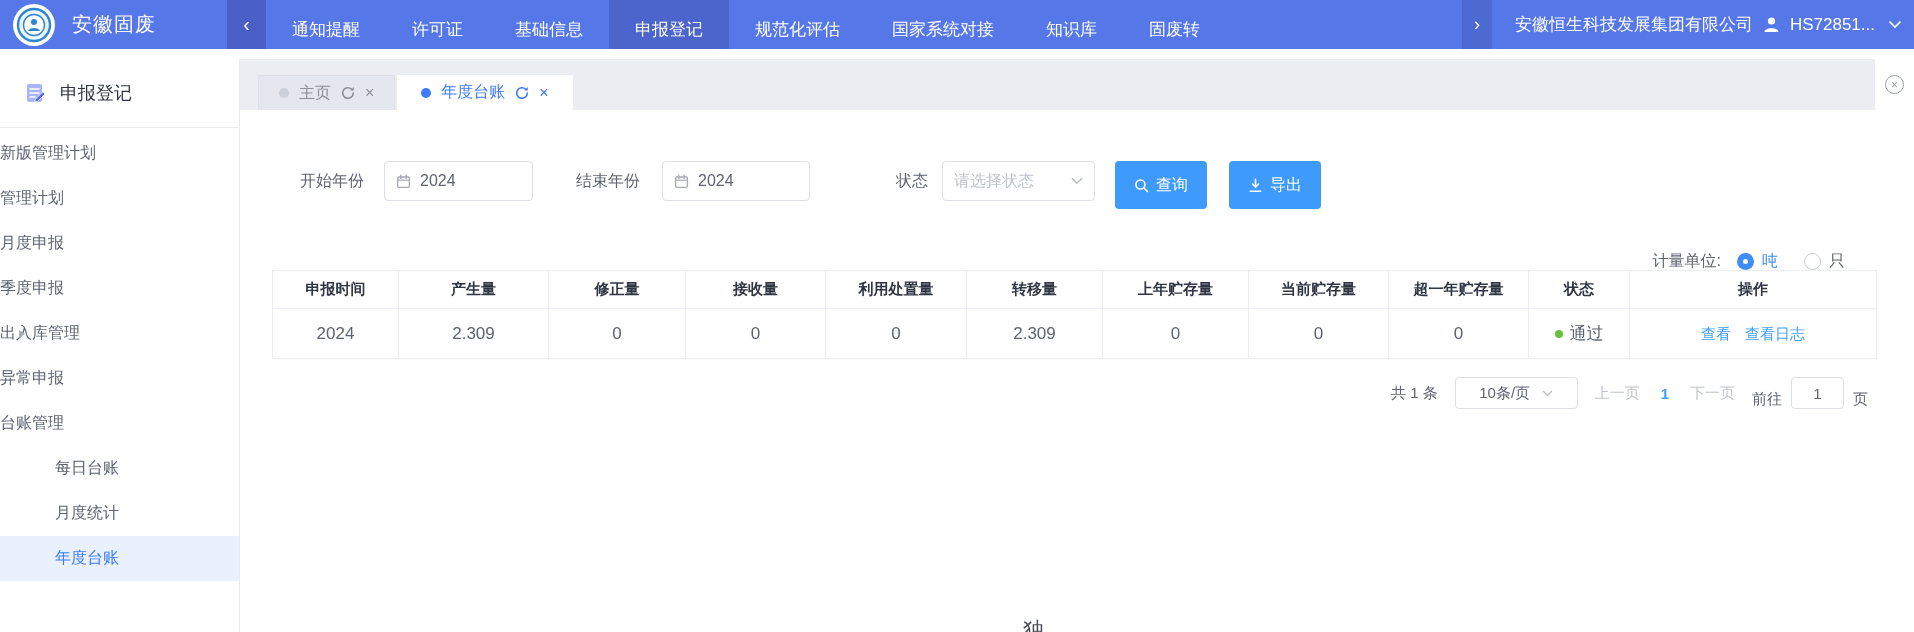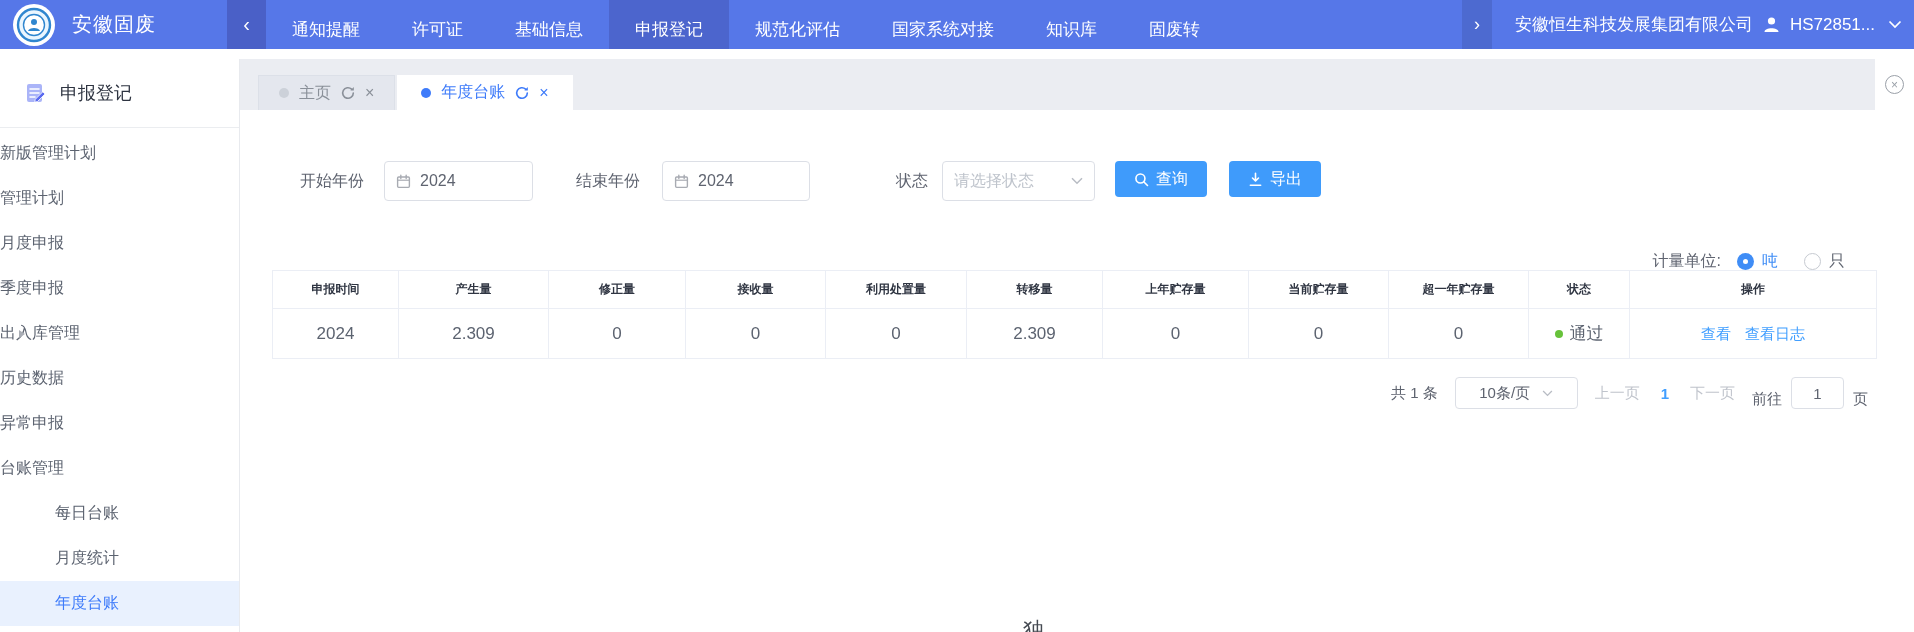"查询" .btn { height: 36px -> 48px }
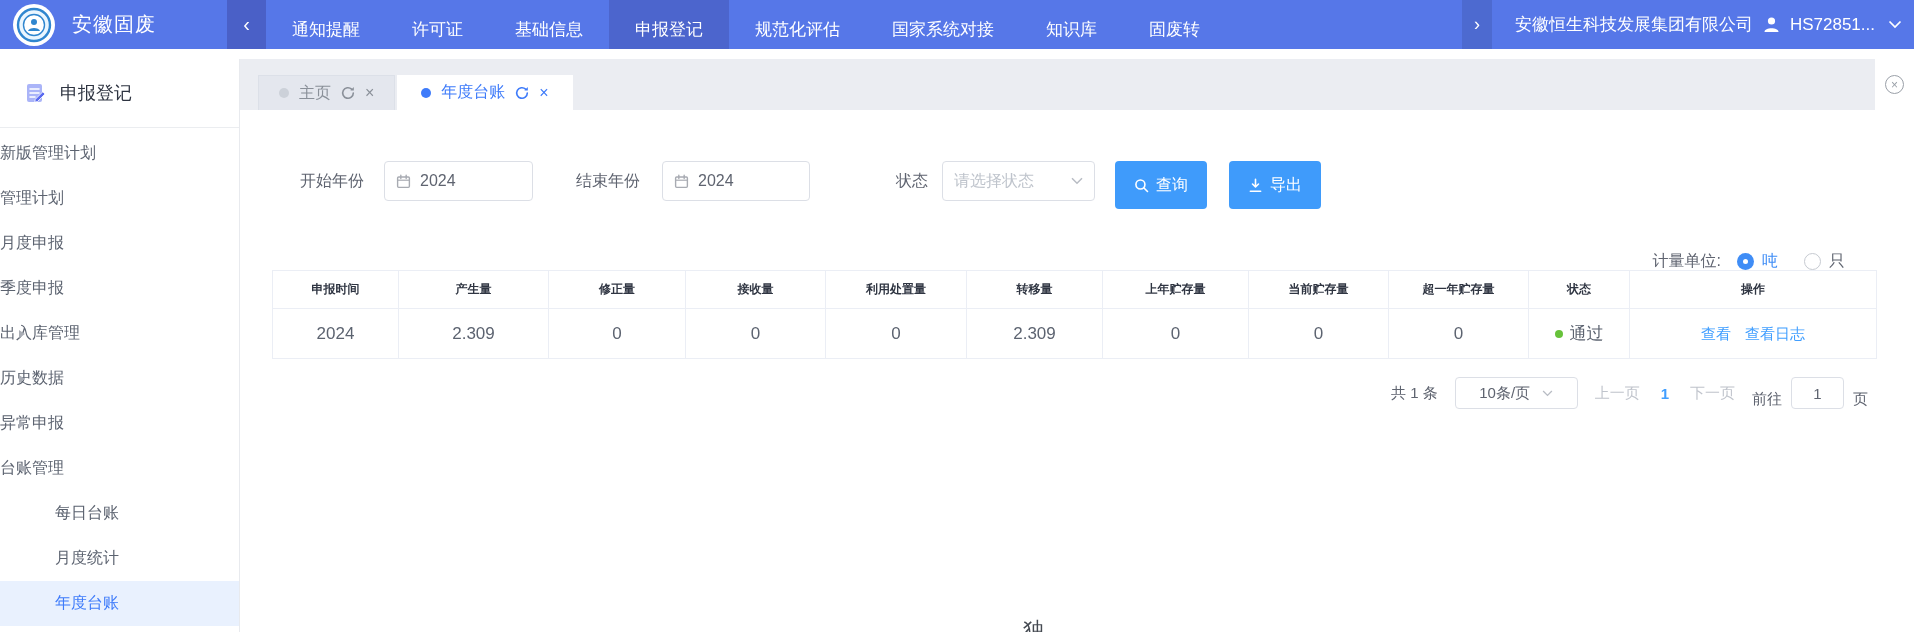"申报时间" table.grid th { font-size: 12px -> 15px }
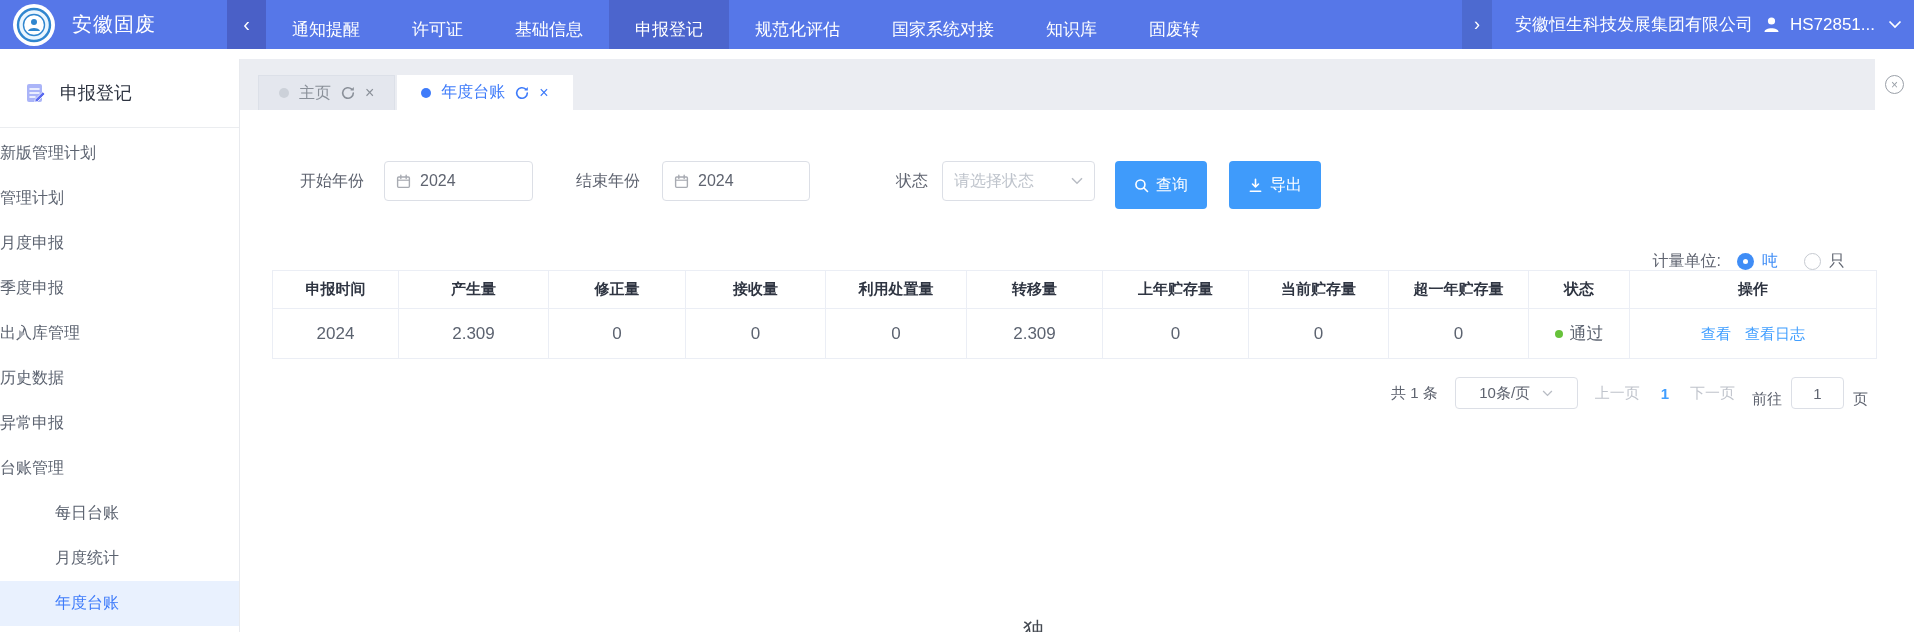"历史数据" div.sb-item { html: <div> <span></span> <span>历史数据</span> </div> -> none }
